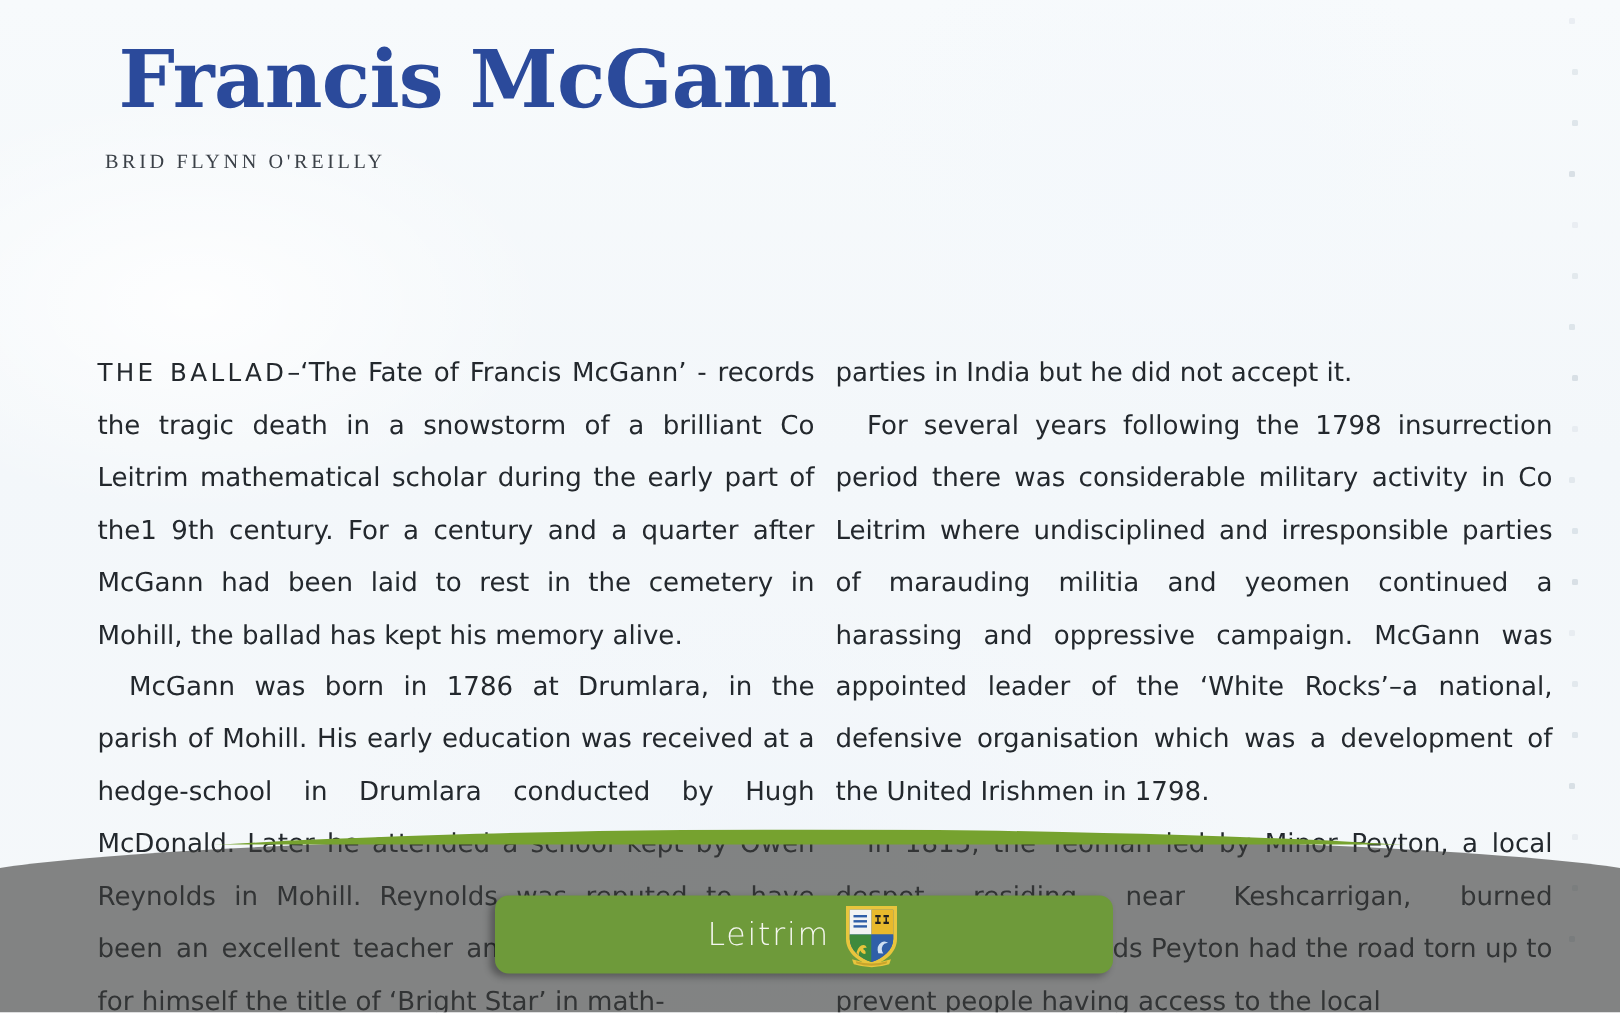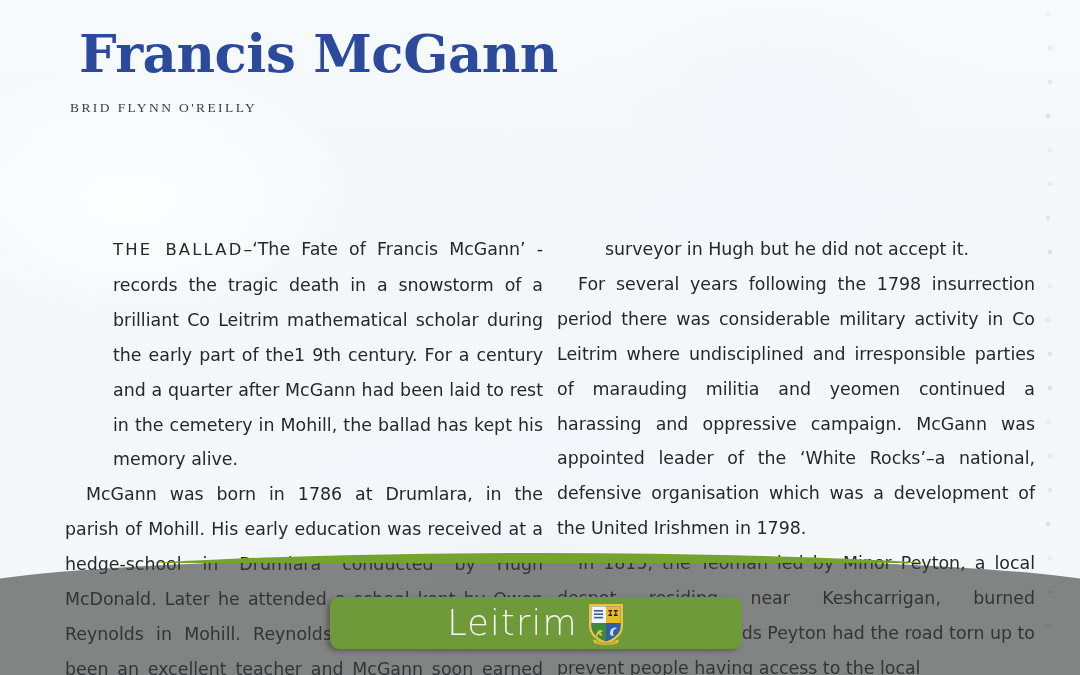"THE BALLAD–‘The Fate of Francis" .column p.no-indent { margin-left: 48px -> none }
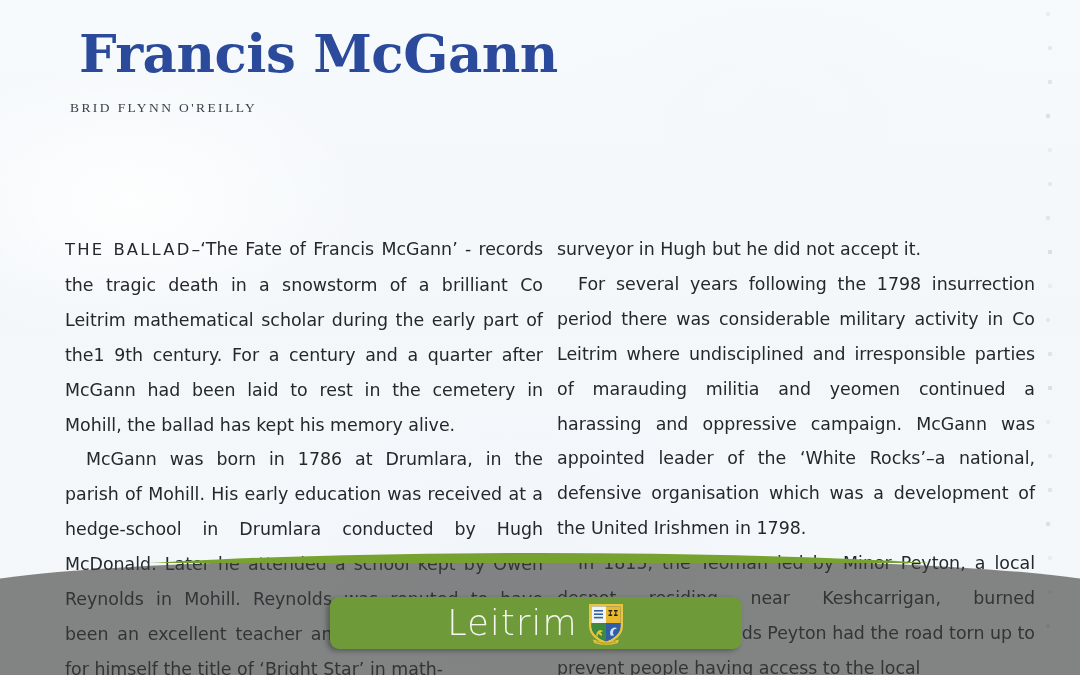"surveyor in Hugh but he" span { text: surveyor in Hugh -> parties in India }
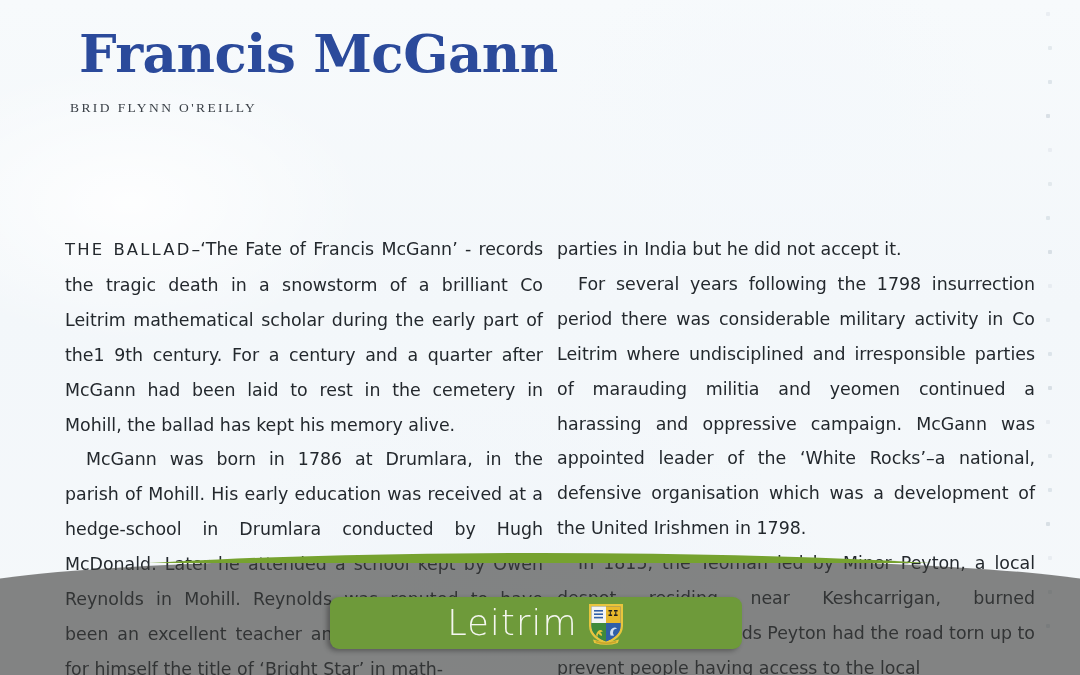"Leitrim" .logo-word { font-size: 35px -> 21px }
